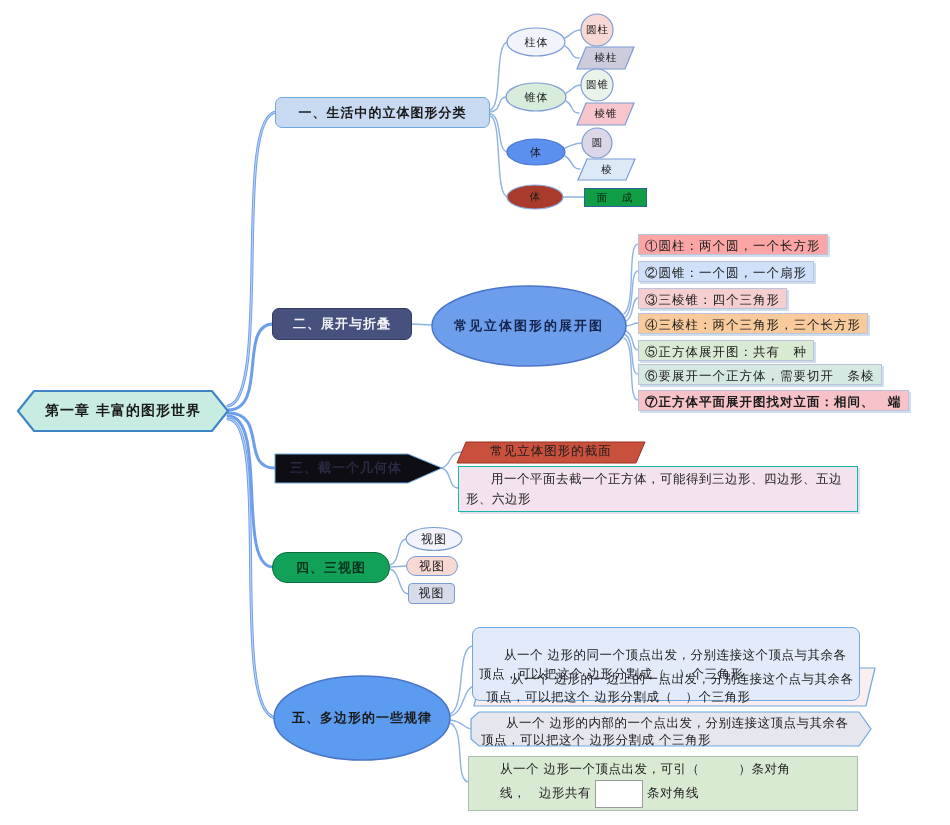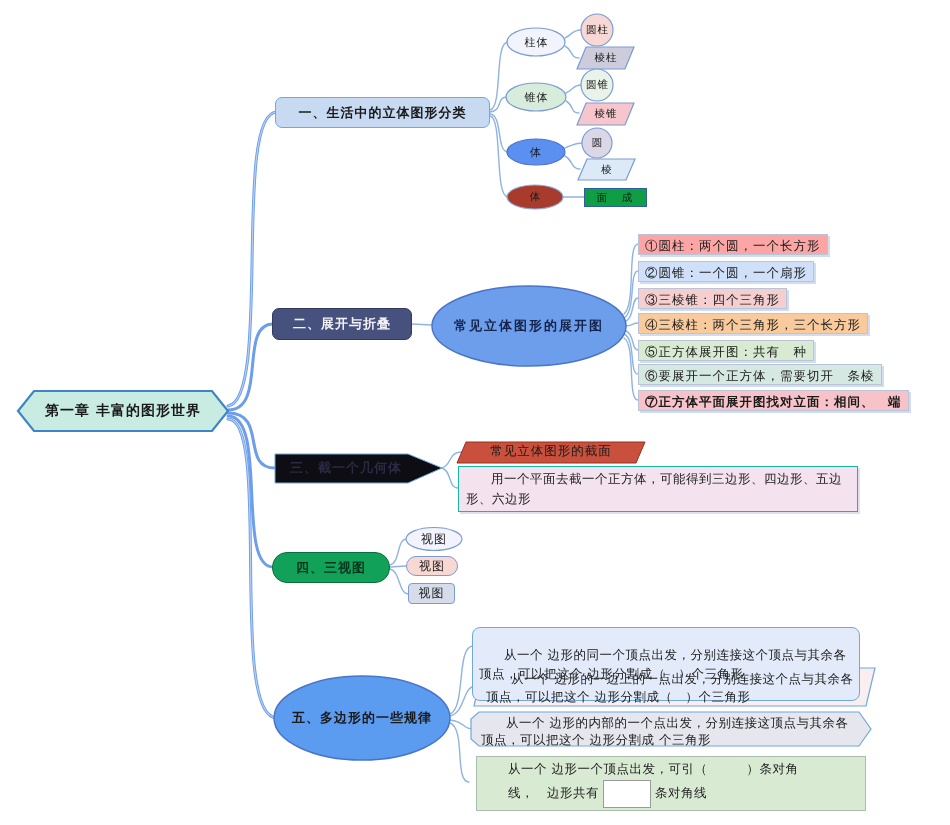"从一个 边形一个顶点出发，可引（ ）条对角" #b5-note4 { margin-left: 8px -> none }
